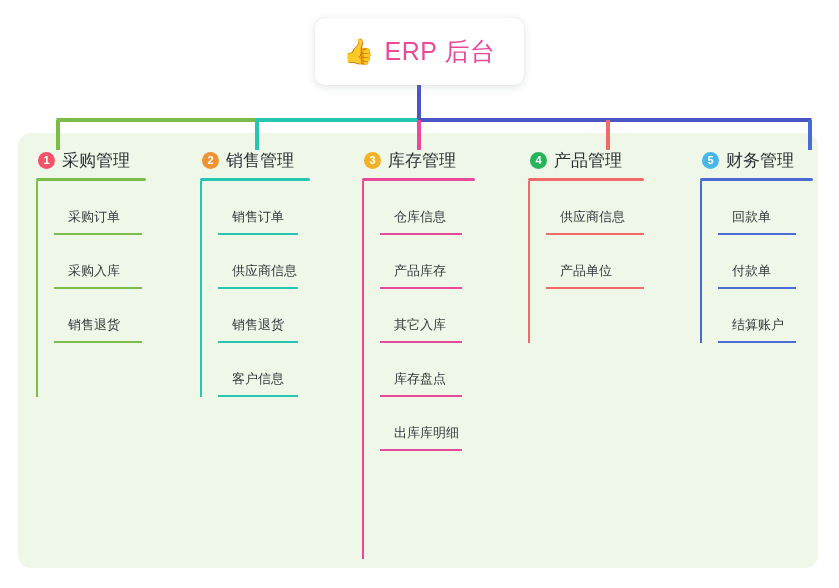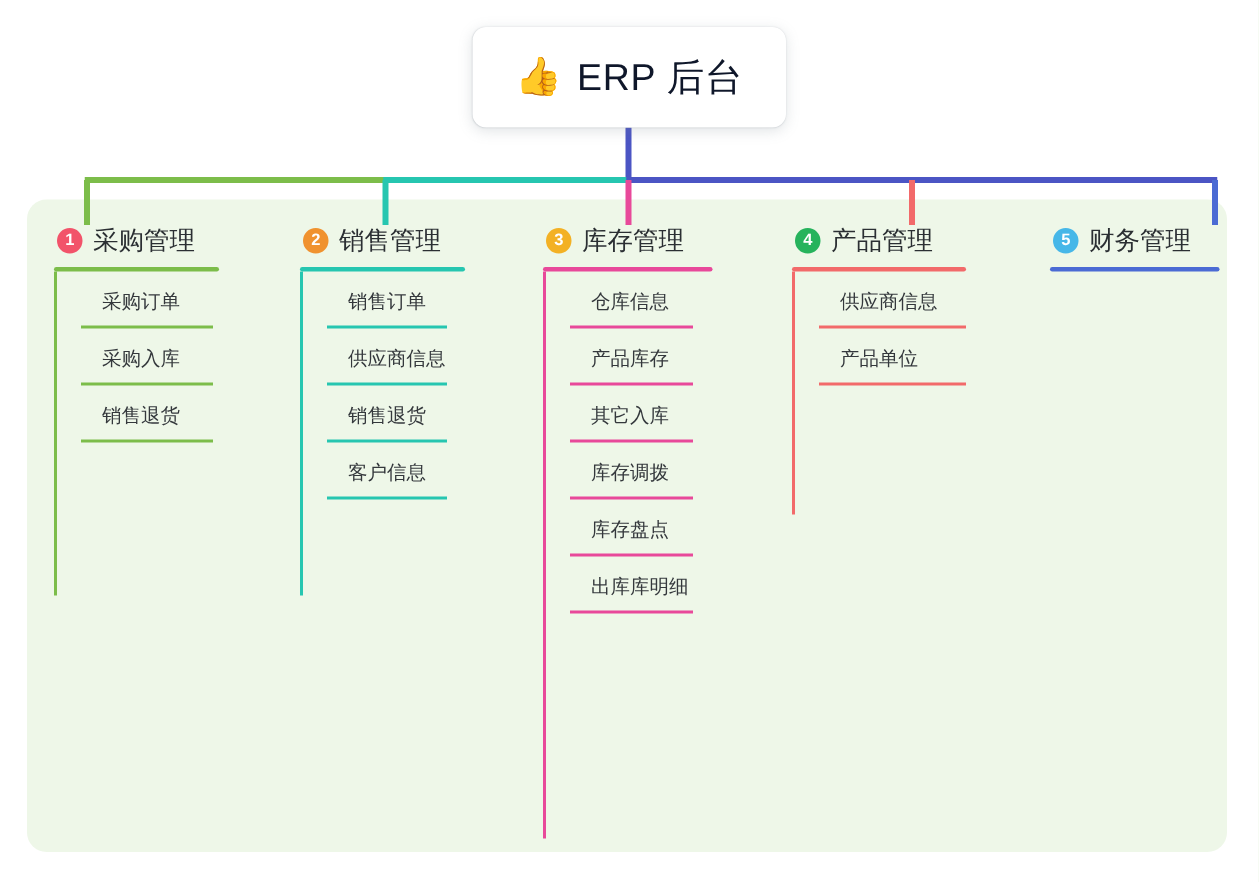"ERP 后台" .root-title { color: #0f172a -> #ec4899 }
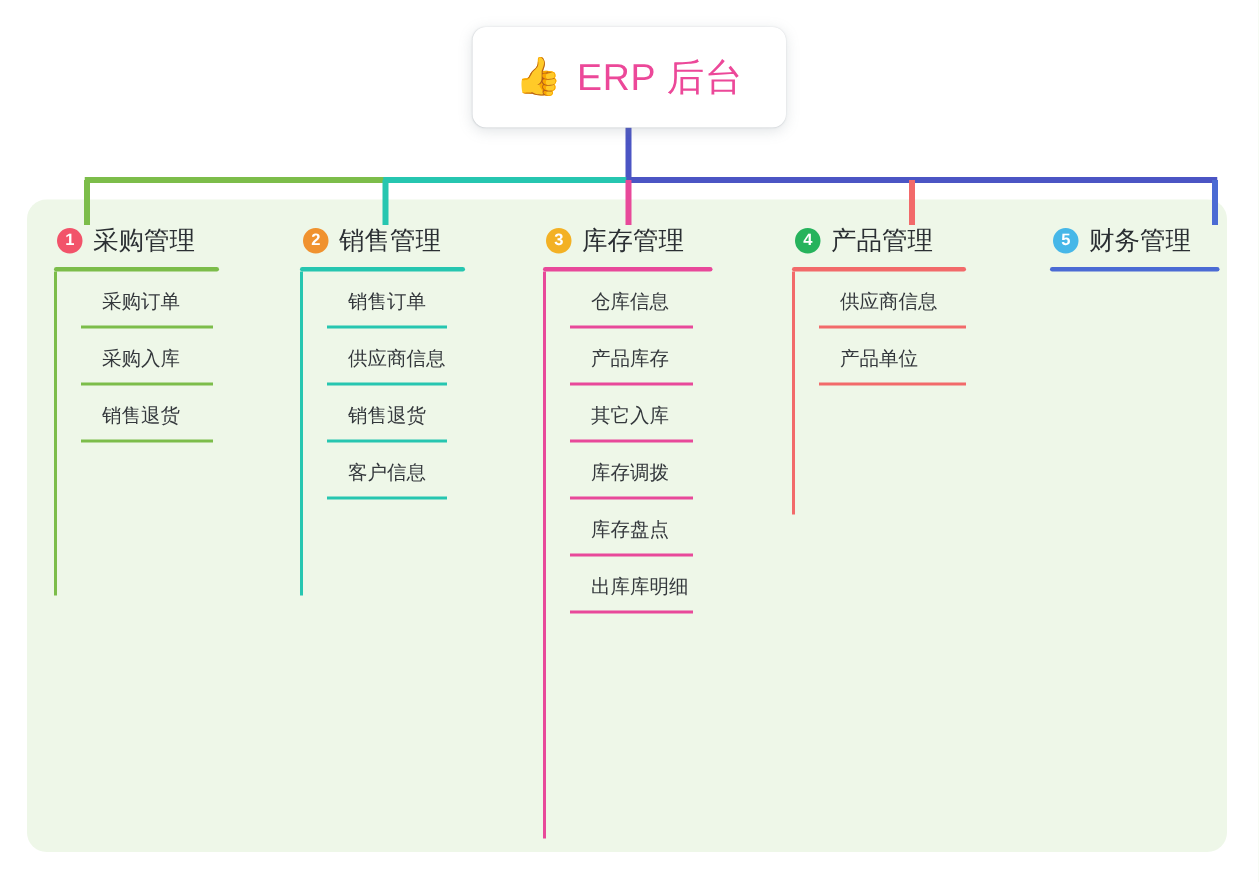"采购订单" .leaf { height: 38px -> 54px }
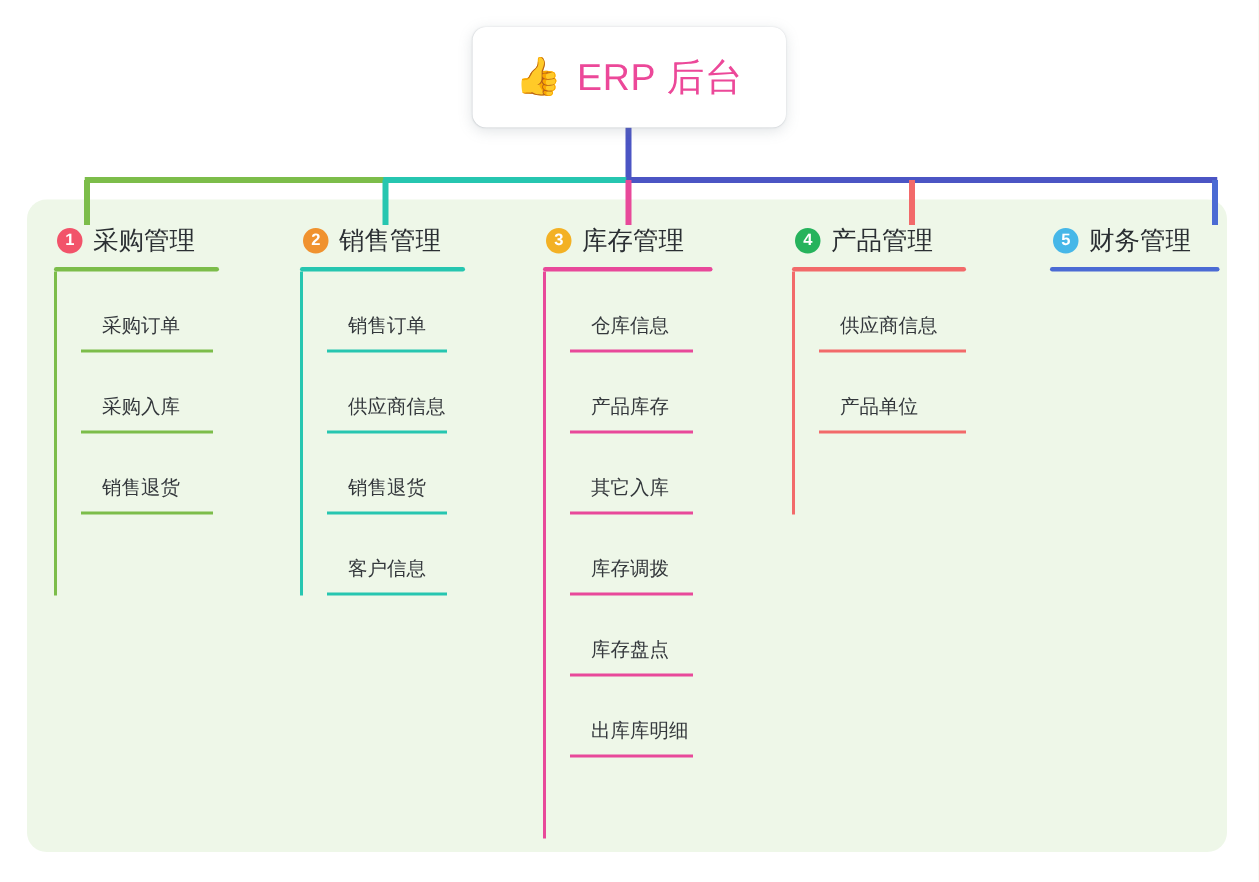"回款单" div.children { html: none -> <div> <div></div> <div> <span>回款单</span> <div></div> </div> <div> <span>付款单</span> <div></div> </div> <div> <span>结算账户</span> <div></div> </div> </div> }
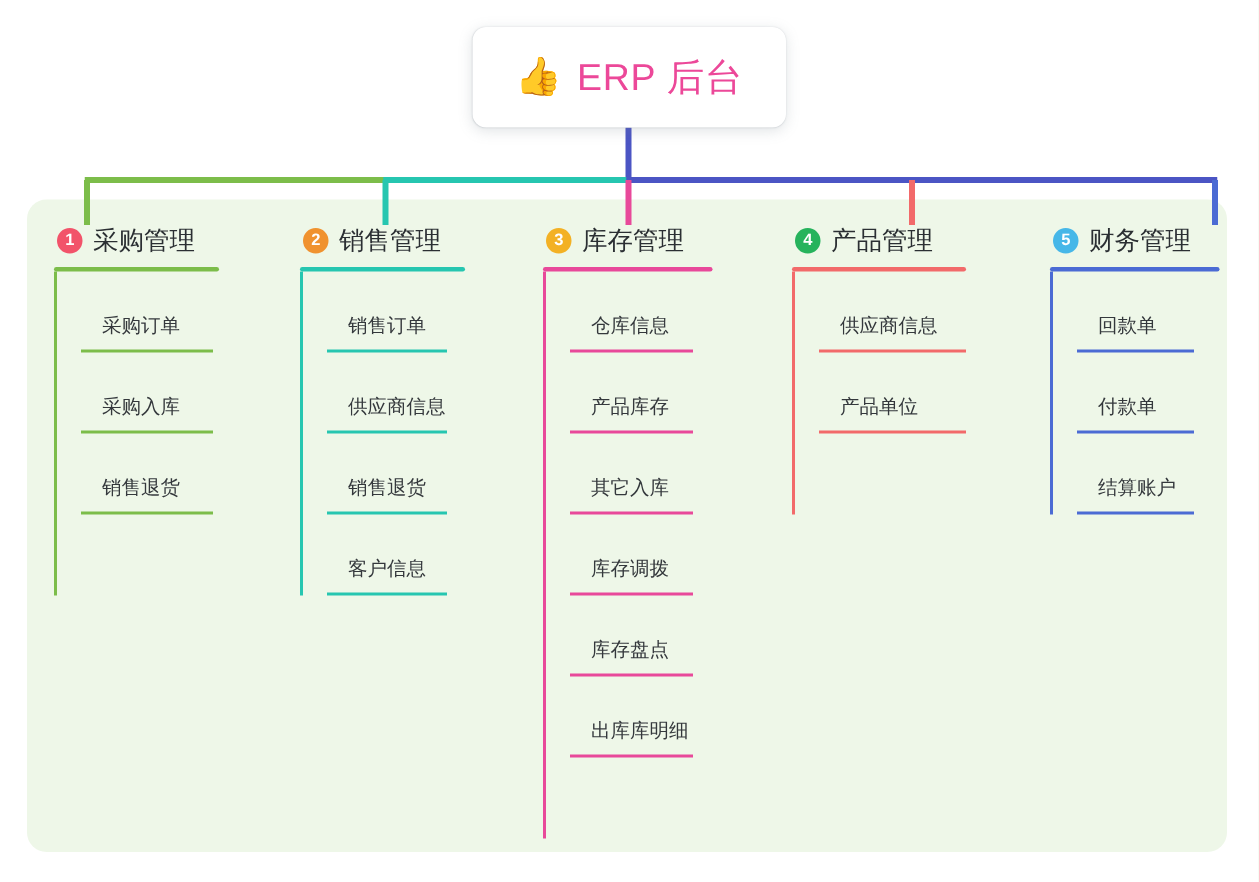"库存调拨" div.leaf { html: <div> <span>库存调拨</span> <div></div> </div> -> none }
